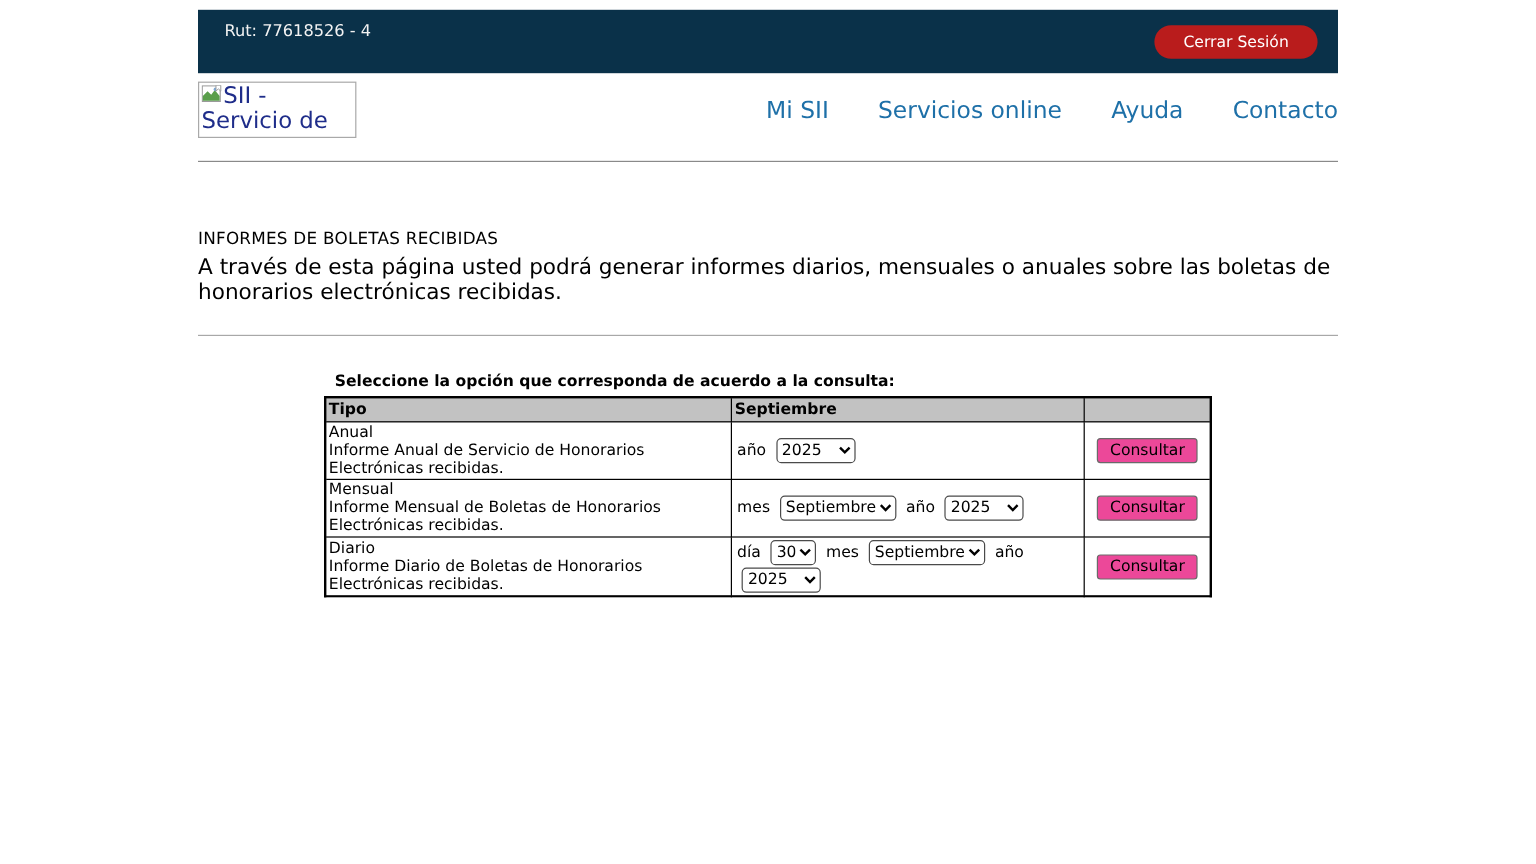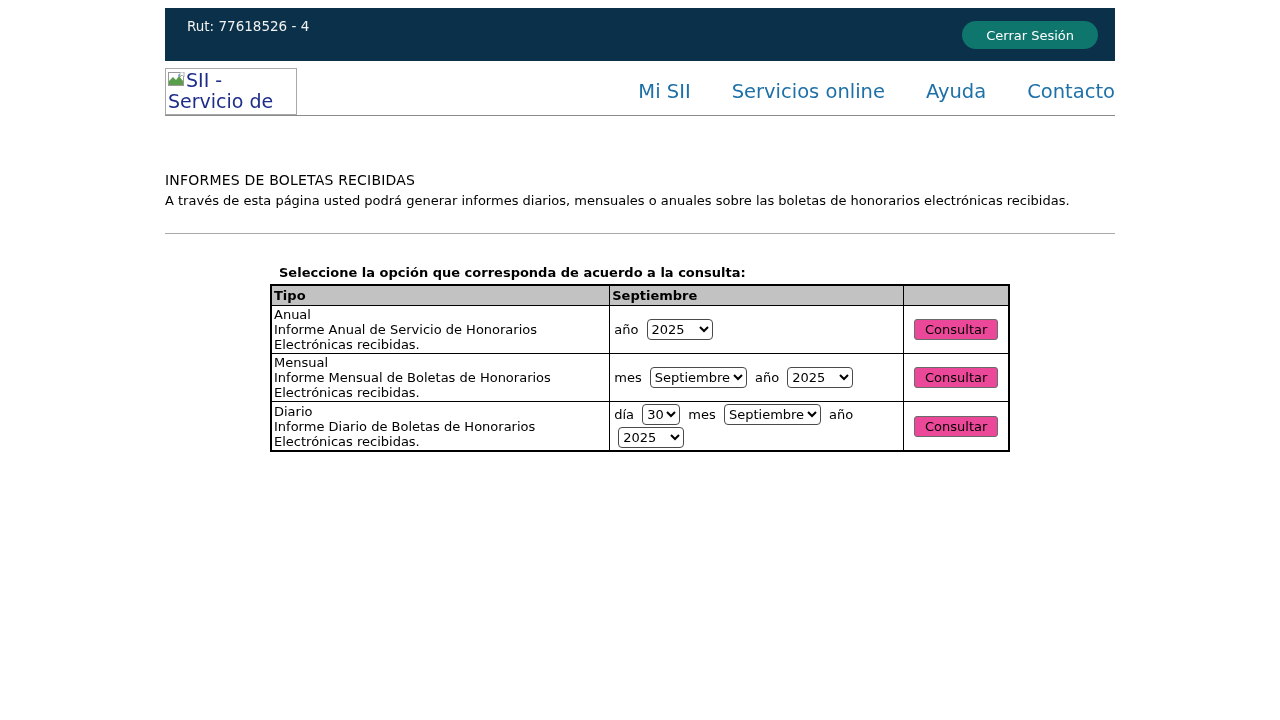"Cerrar Sesión" .logout-btn { background: #0f766e -> #b91c1c }
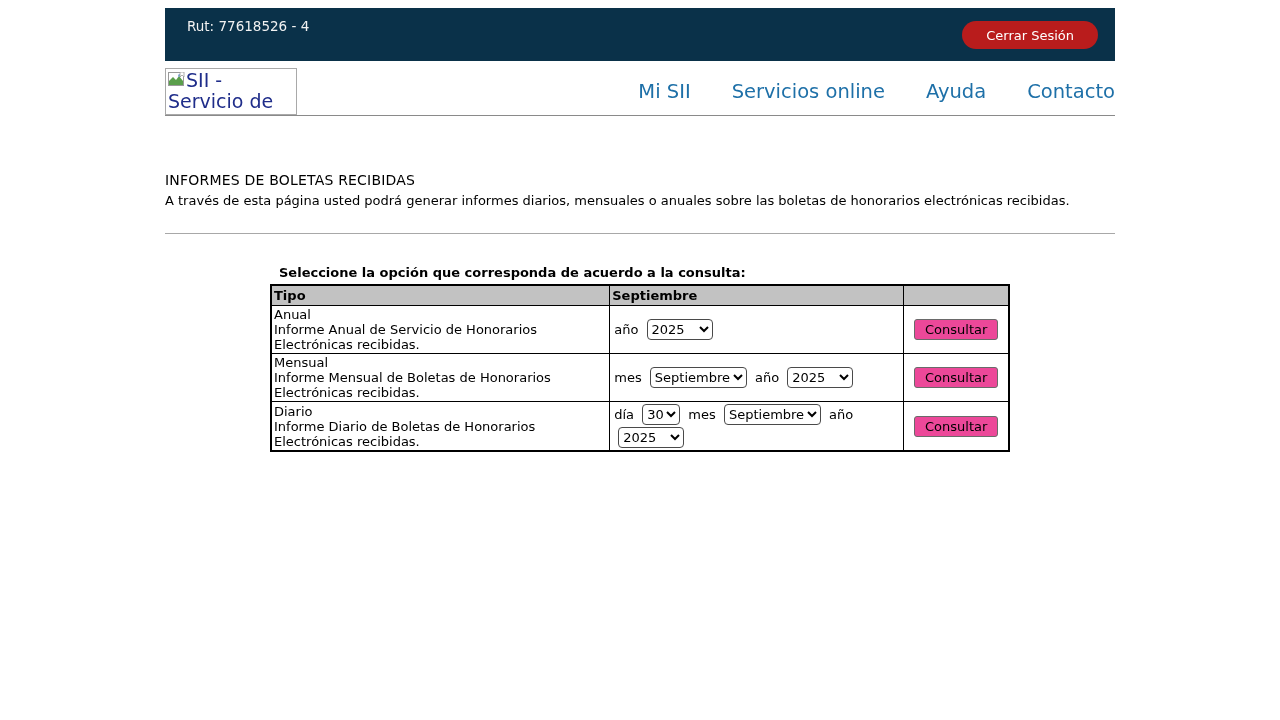"SII - Servicio de" .header { padding: 7px 0 0 0 -> 7px 0 19px 0 }
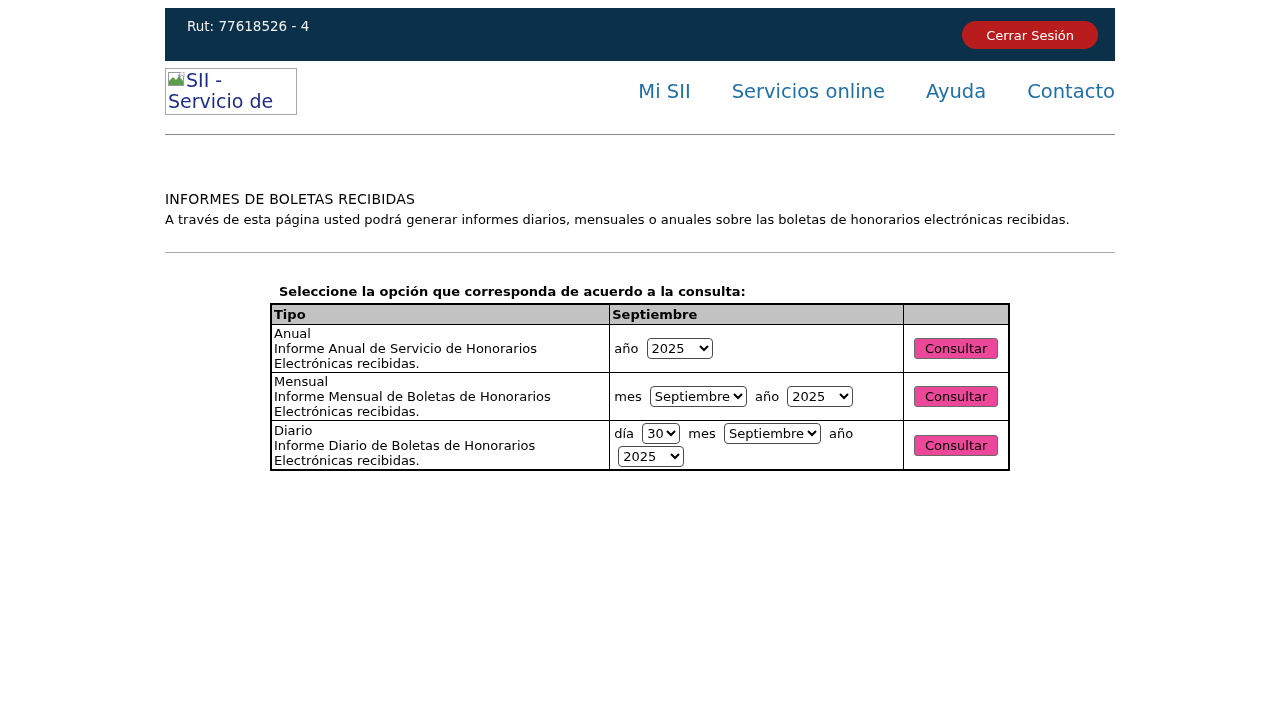"A través de esta página" .page-desc { font-size: 13px -> 18px }
